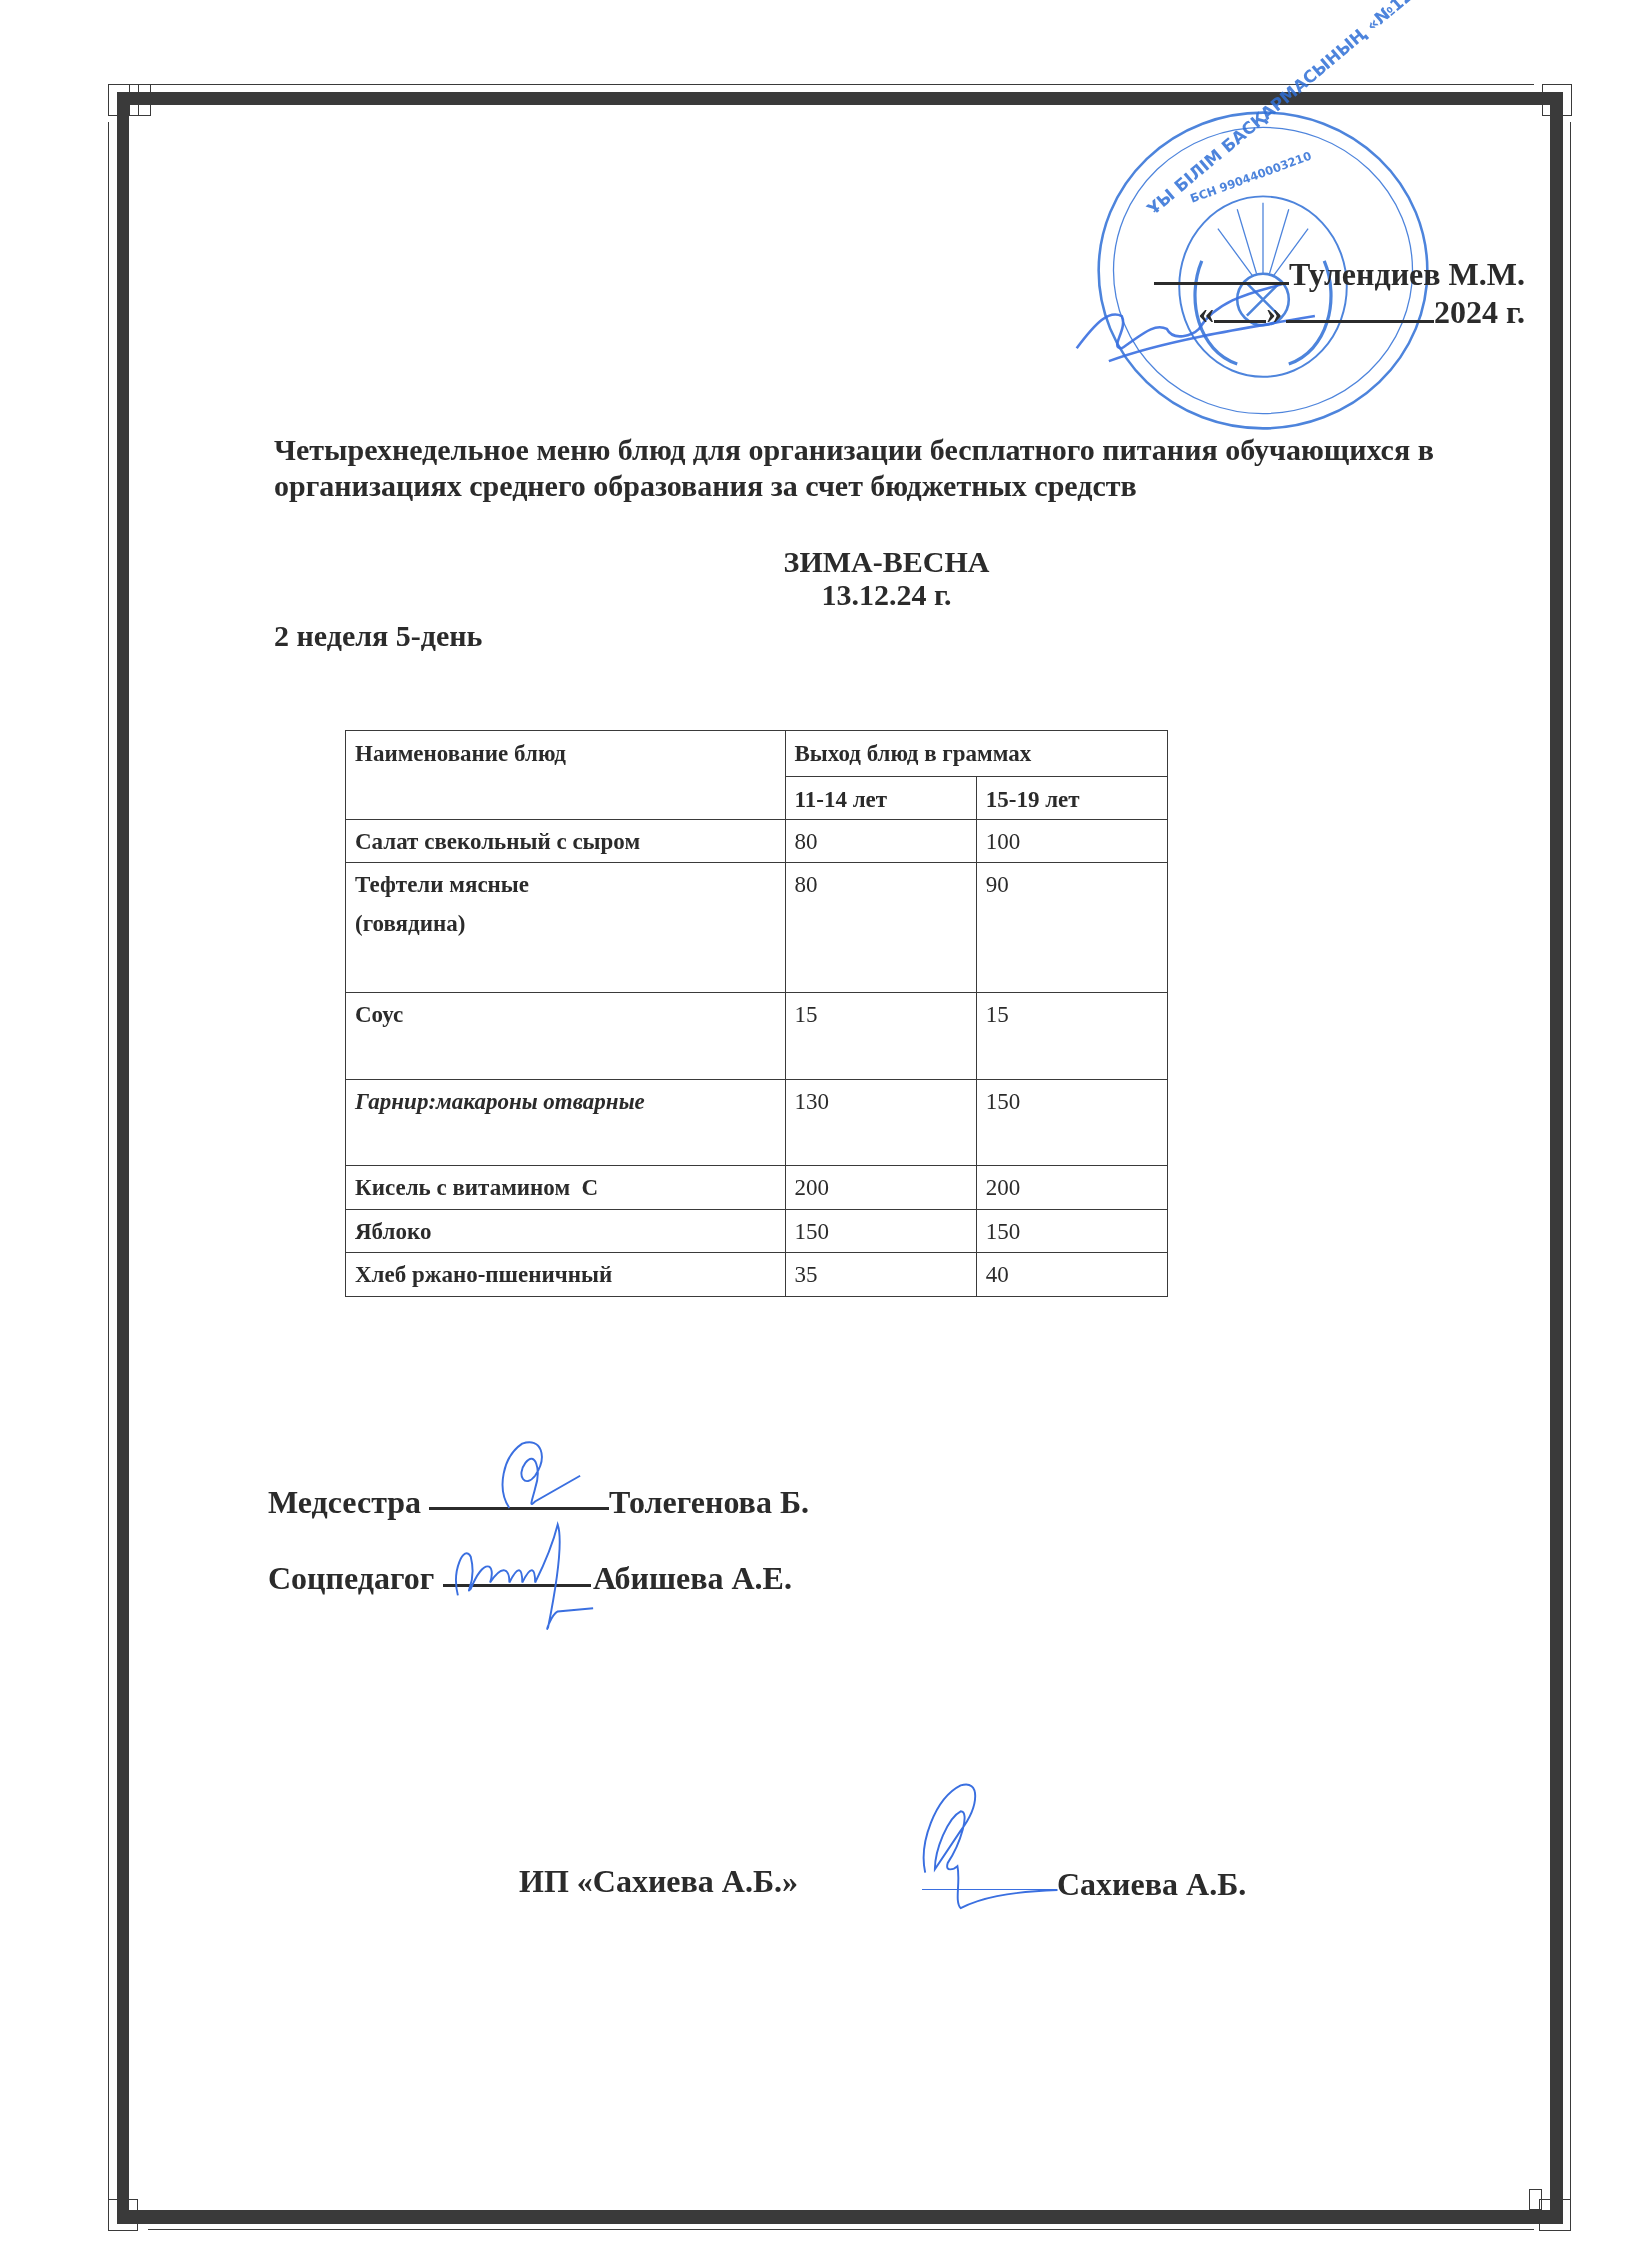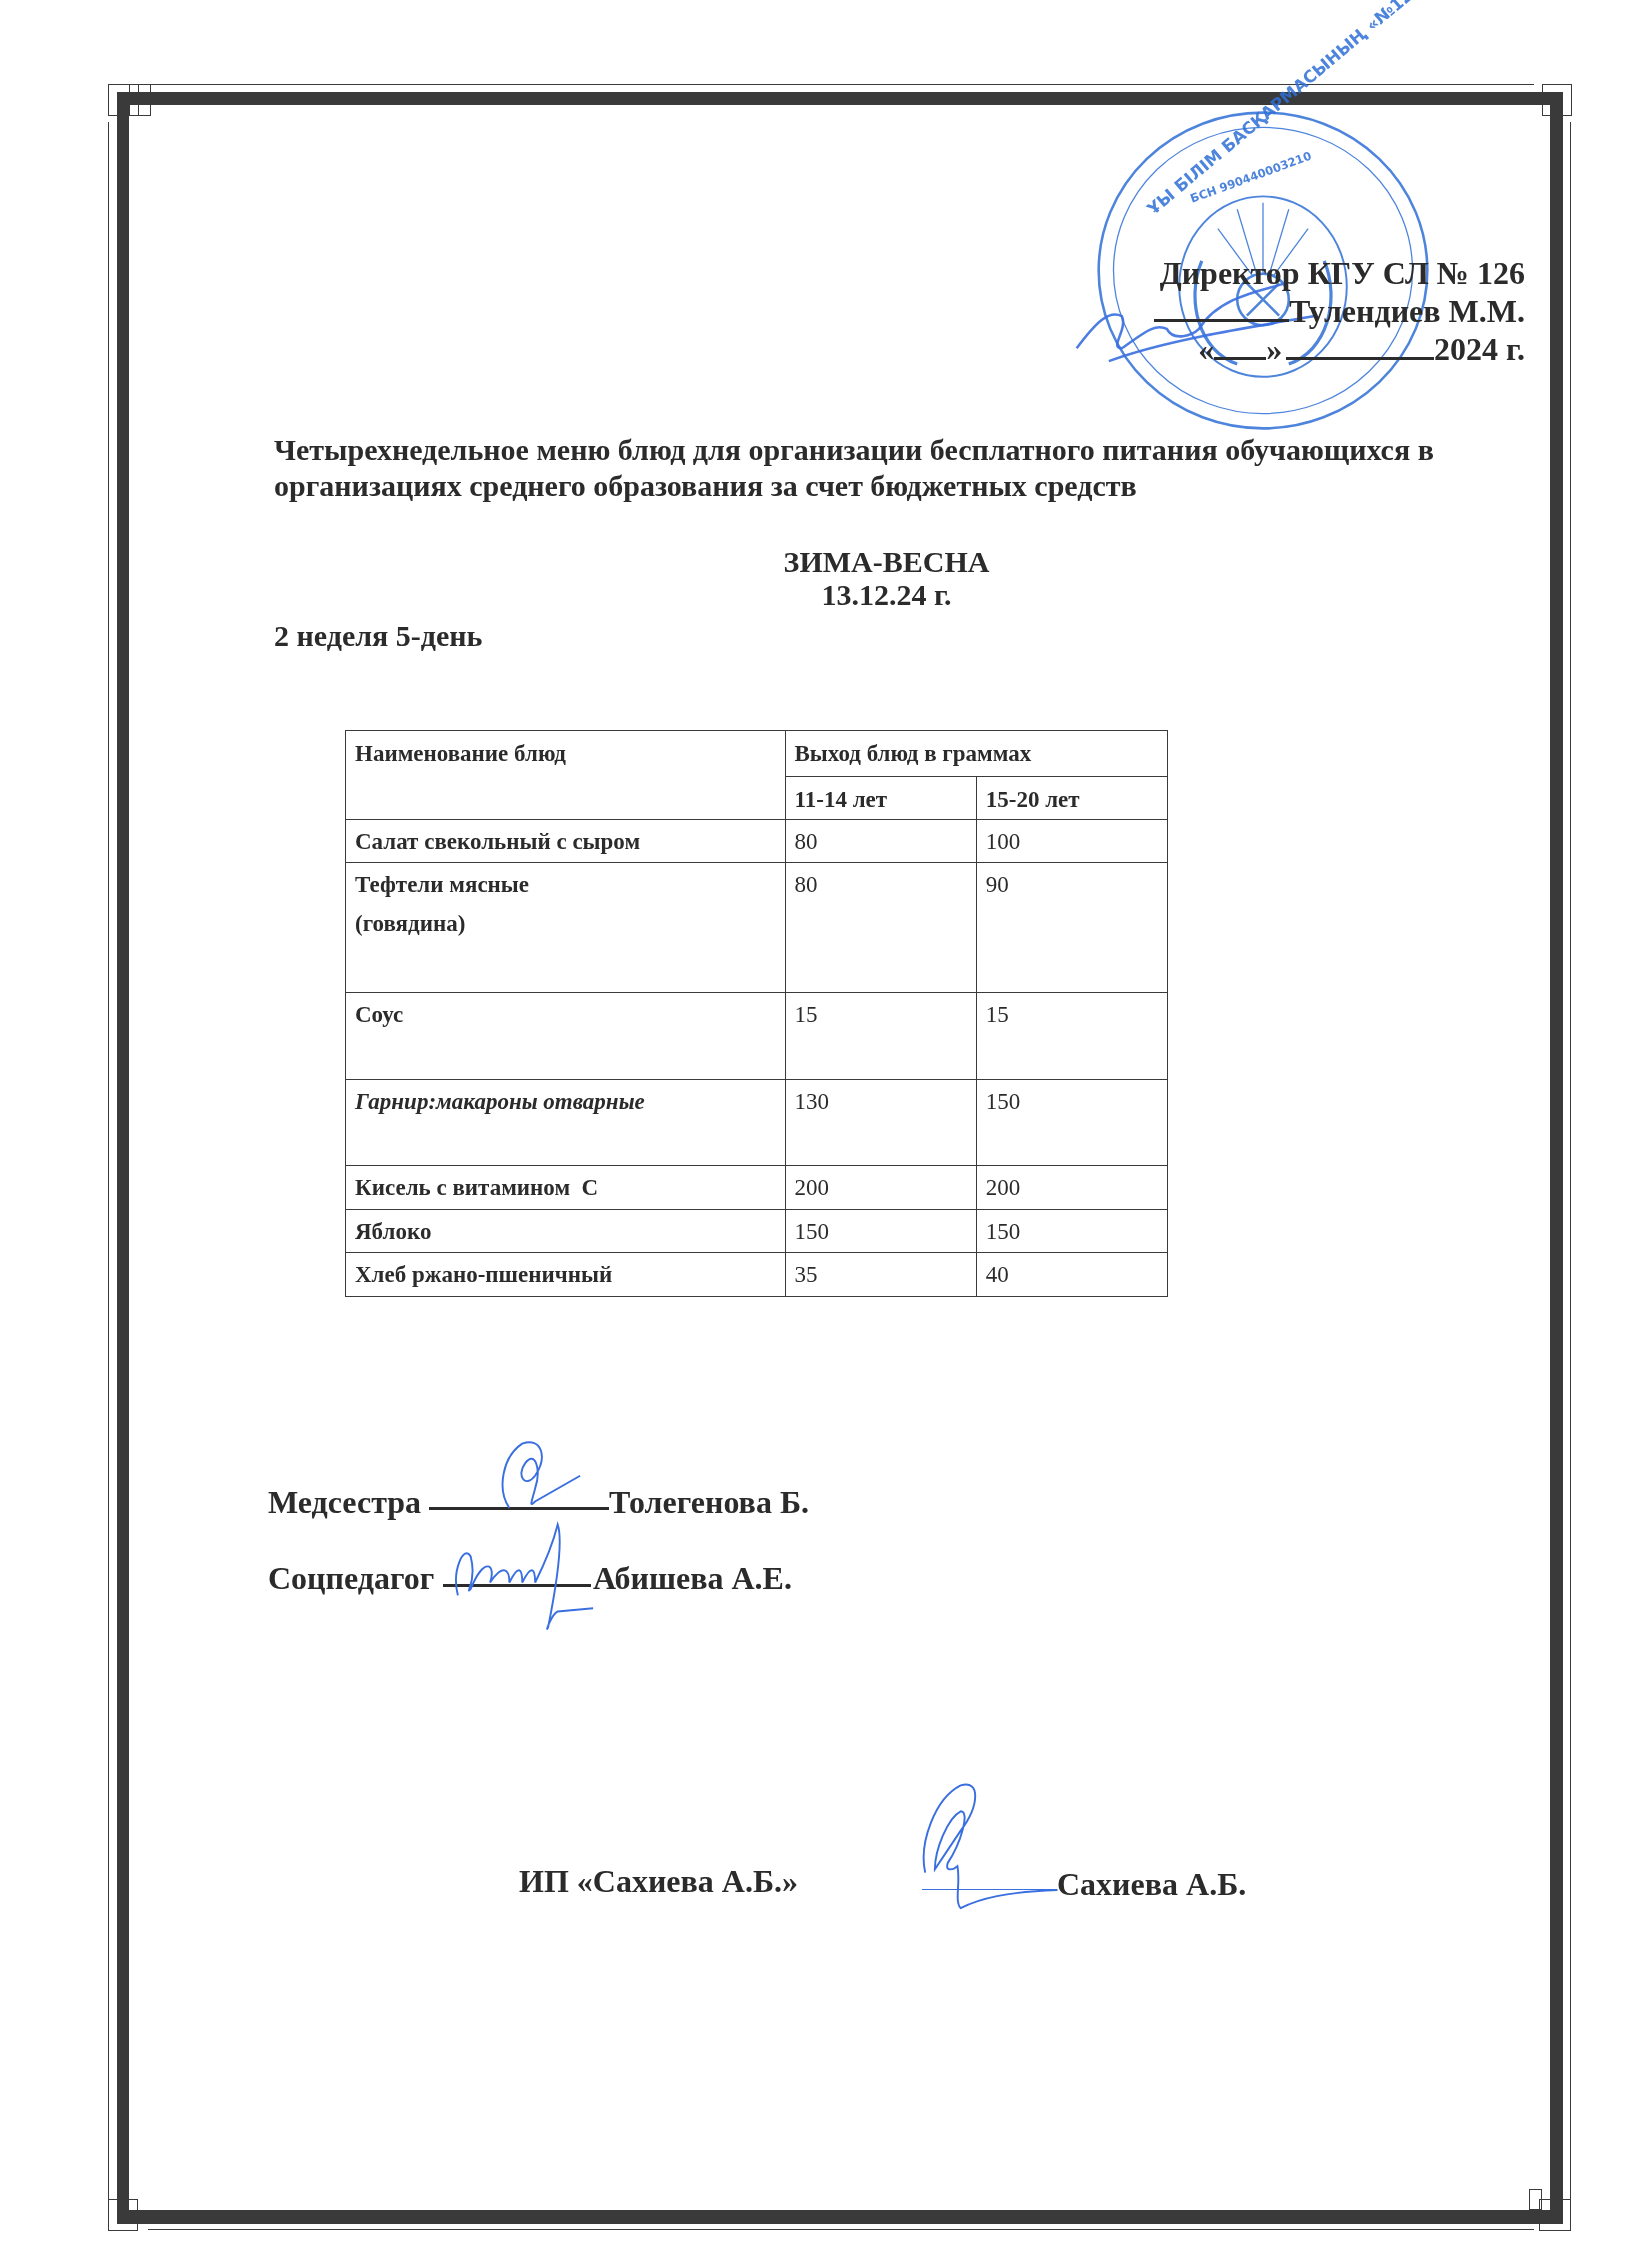"Директор КГУ СЛ № 126" div.line { html: <div>Директор КГУ СЛ № 126</div> -> none }
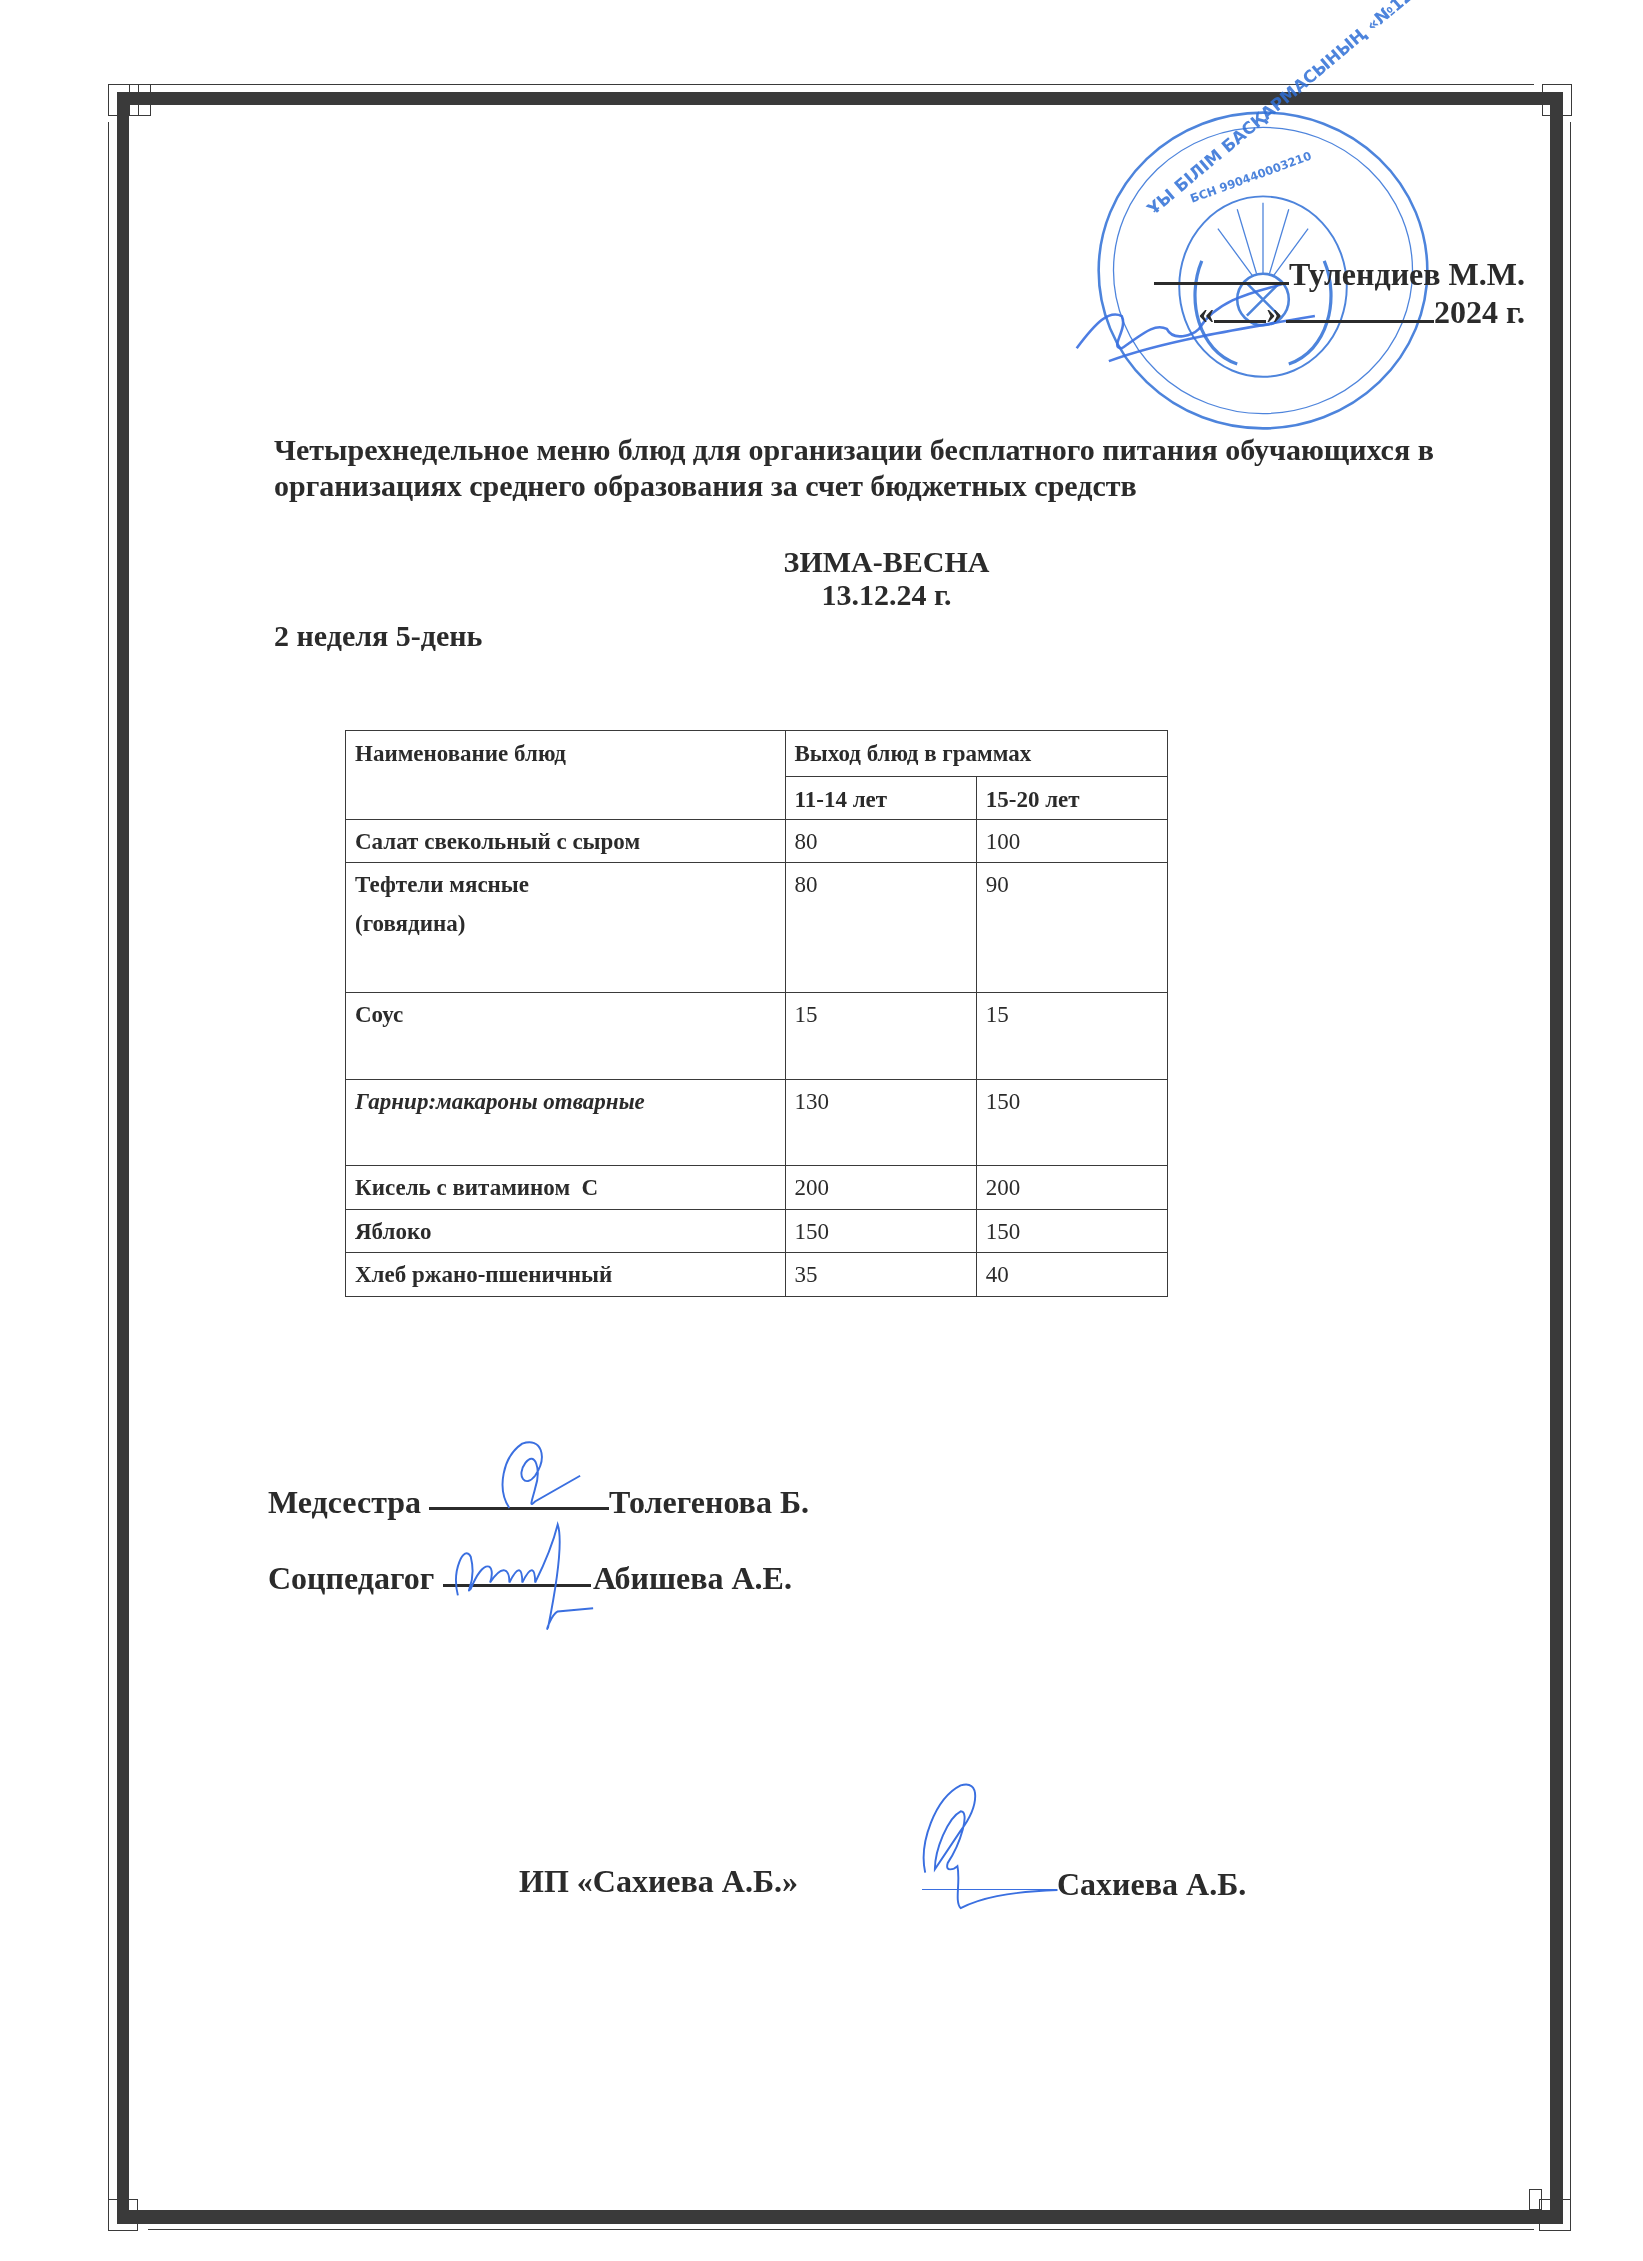"15-20 лет" th { text: 15-20 -> 15-19 }
